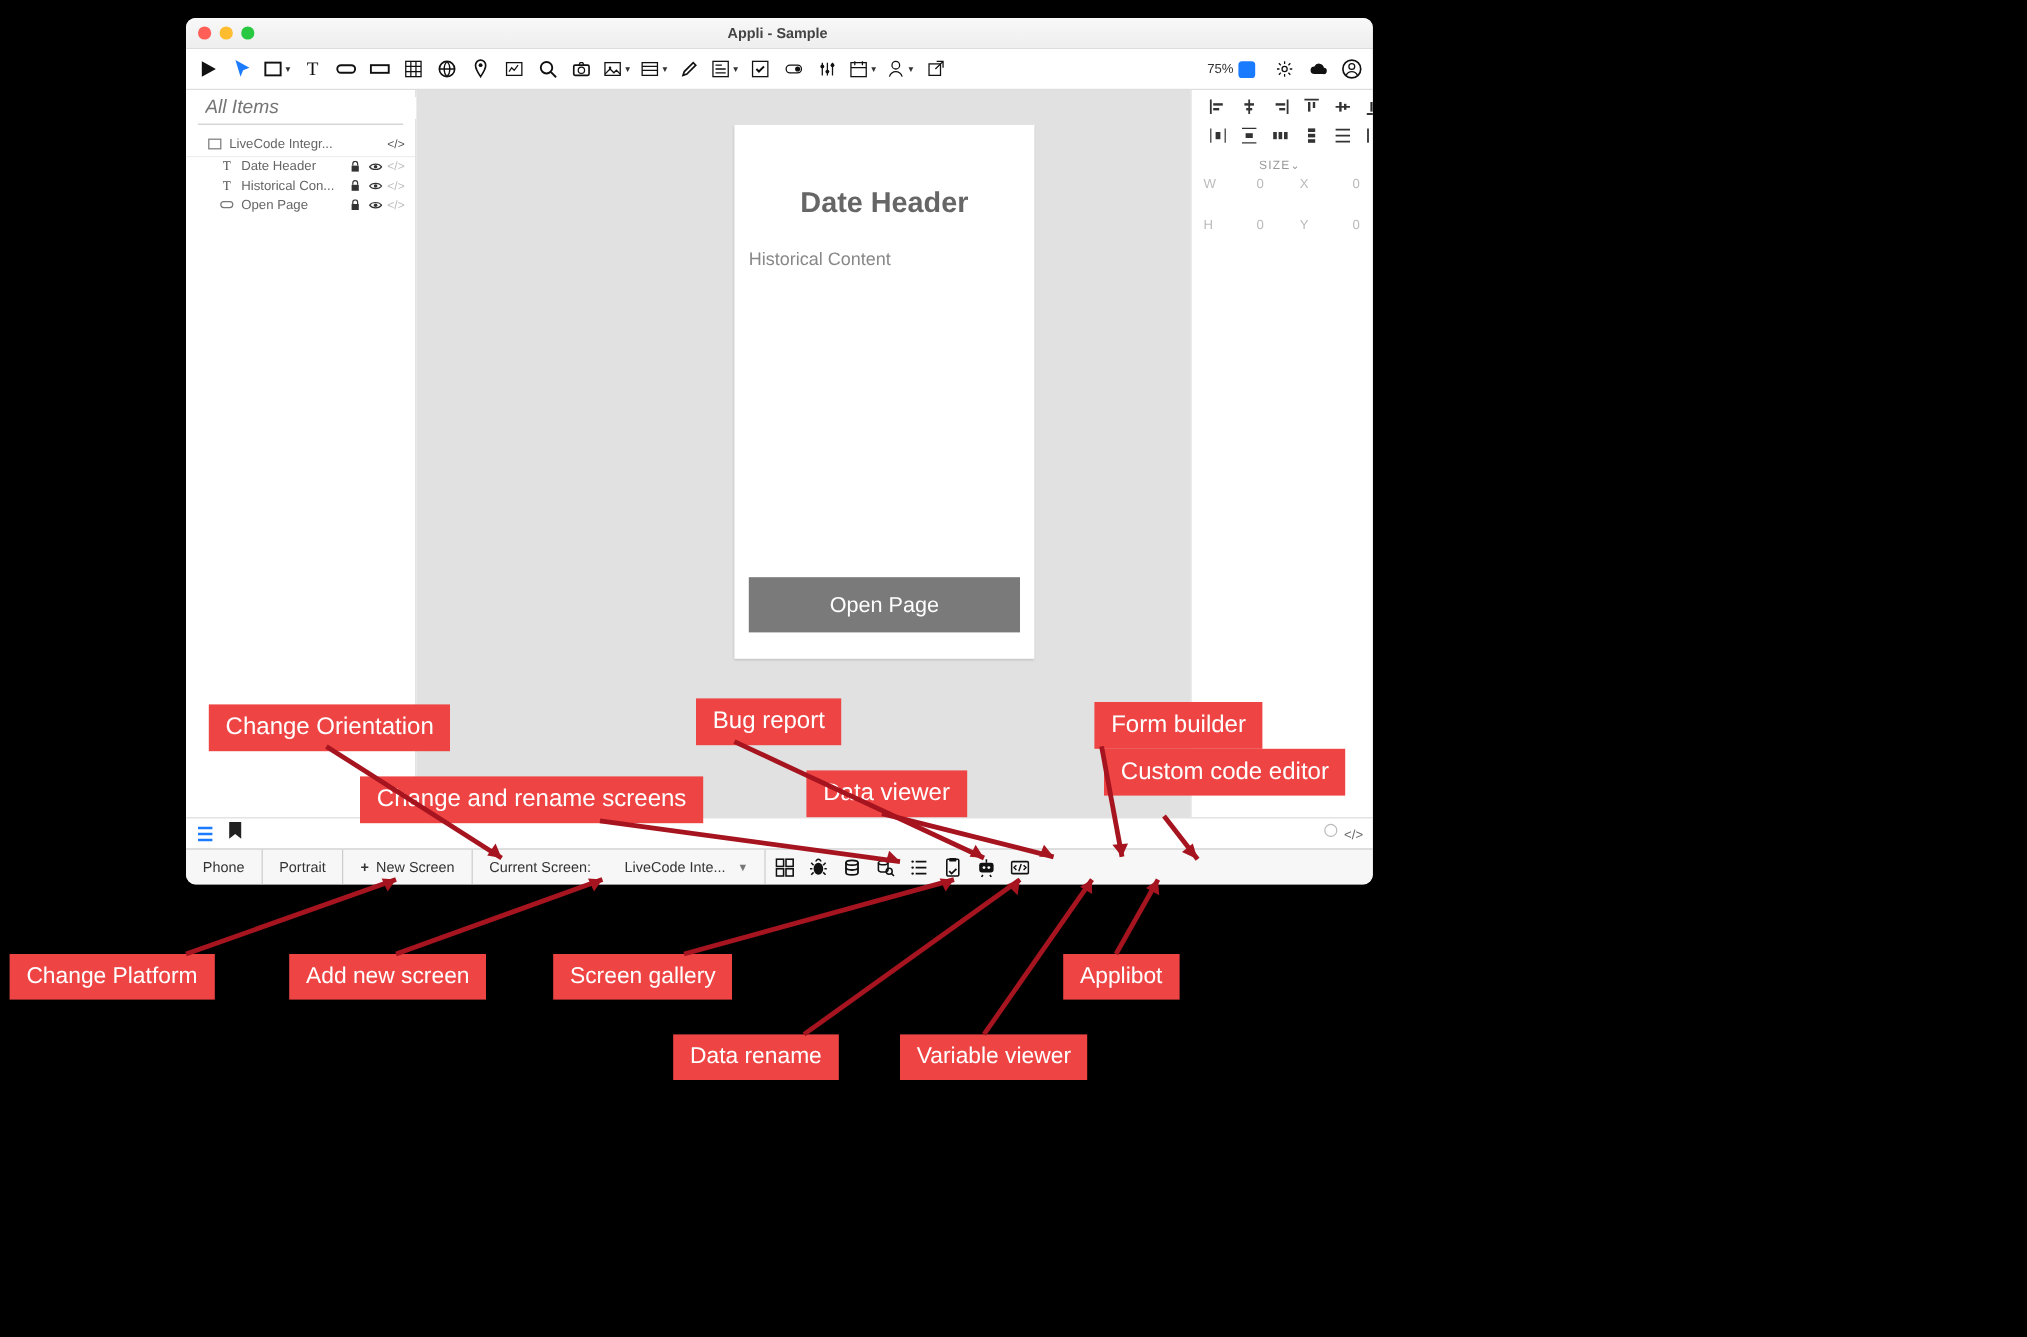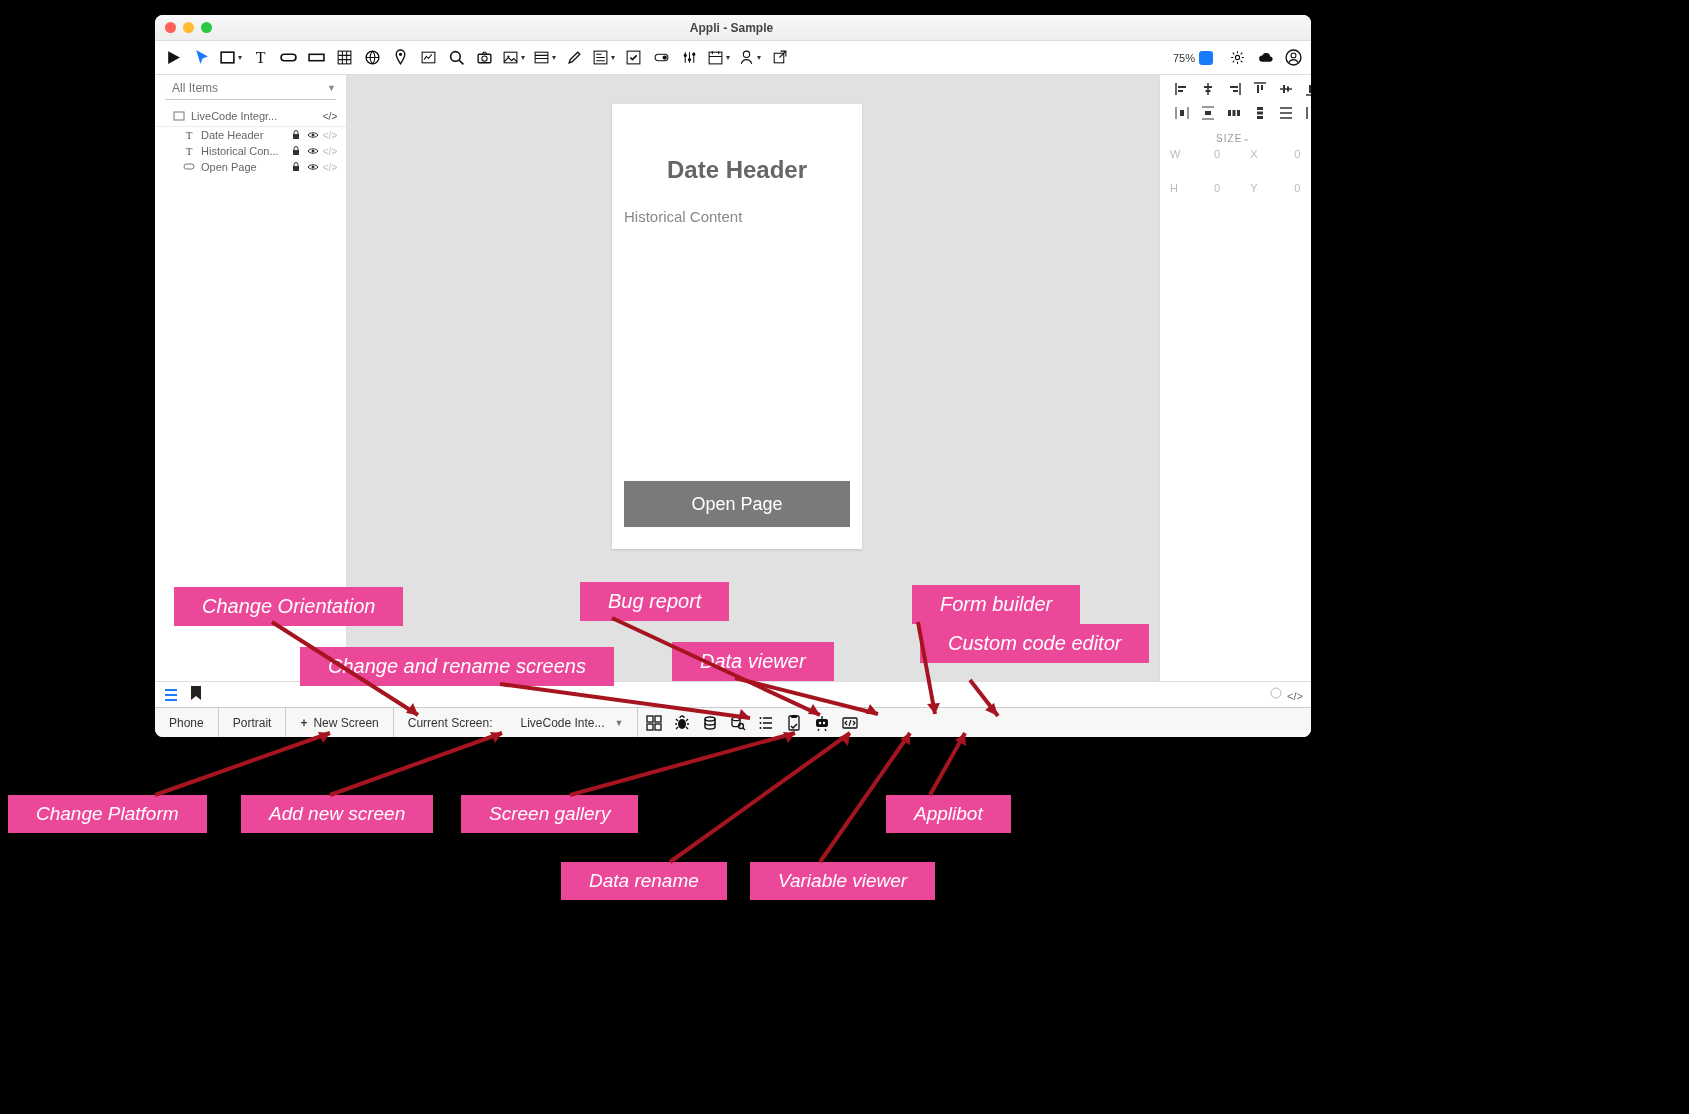"Appli - Sample" .window { width: 1156px -> 989px }
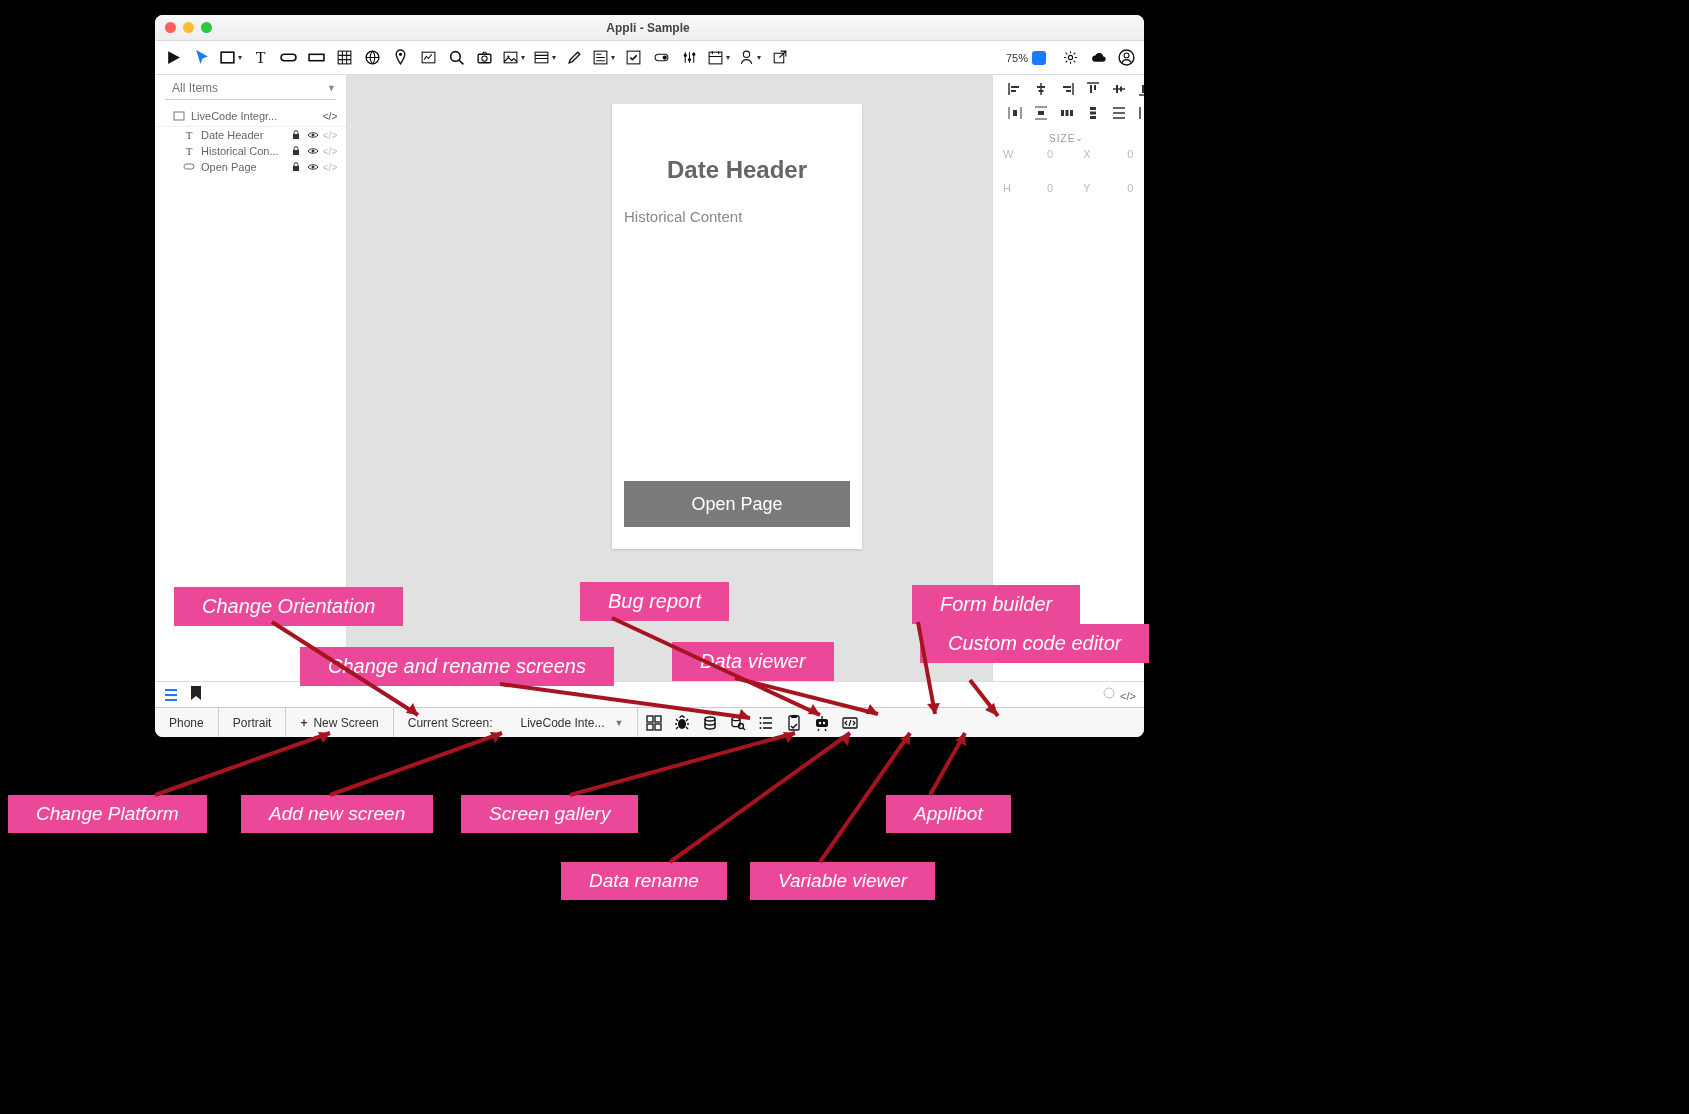"All Items" .search-row input { font-size: 12px -> 16px; font-style: none -> italic }
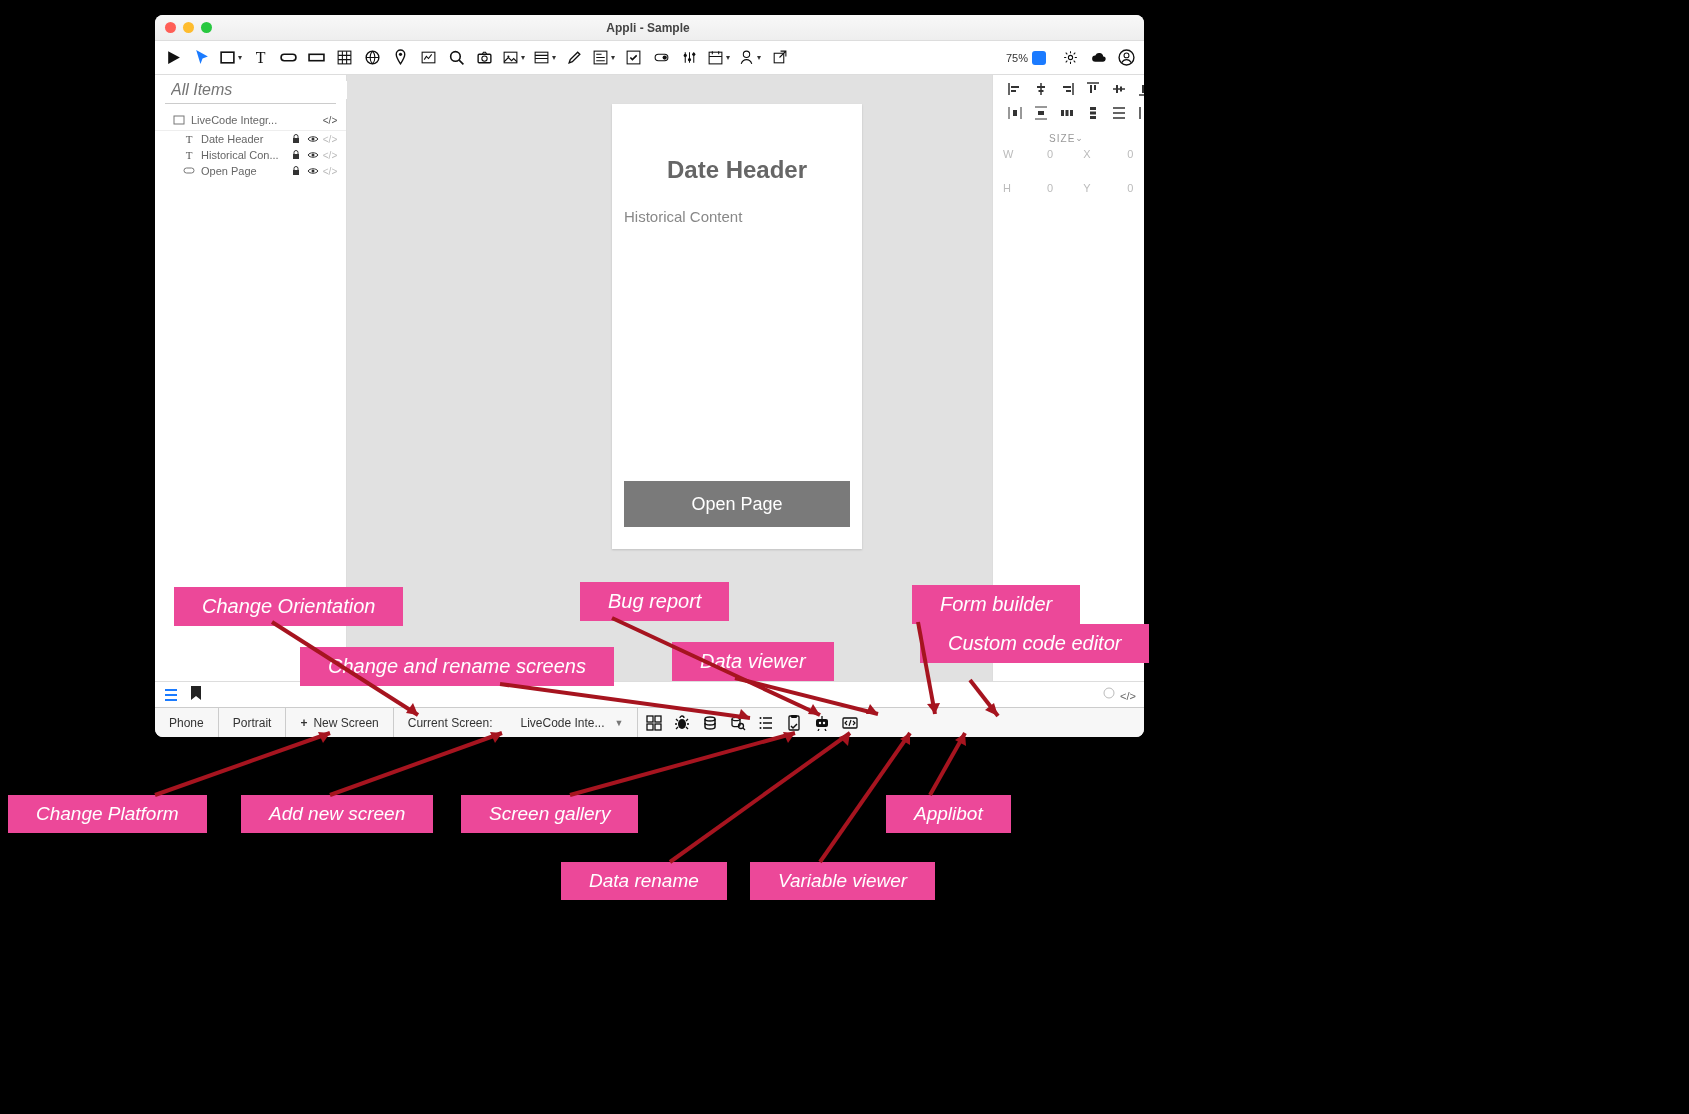"Change Orientation" .callout { background: #ec4899 -> #ef4444; font-style: italic -> none; padding: 8px 28px -> 8px 14px }
